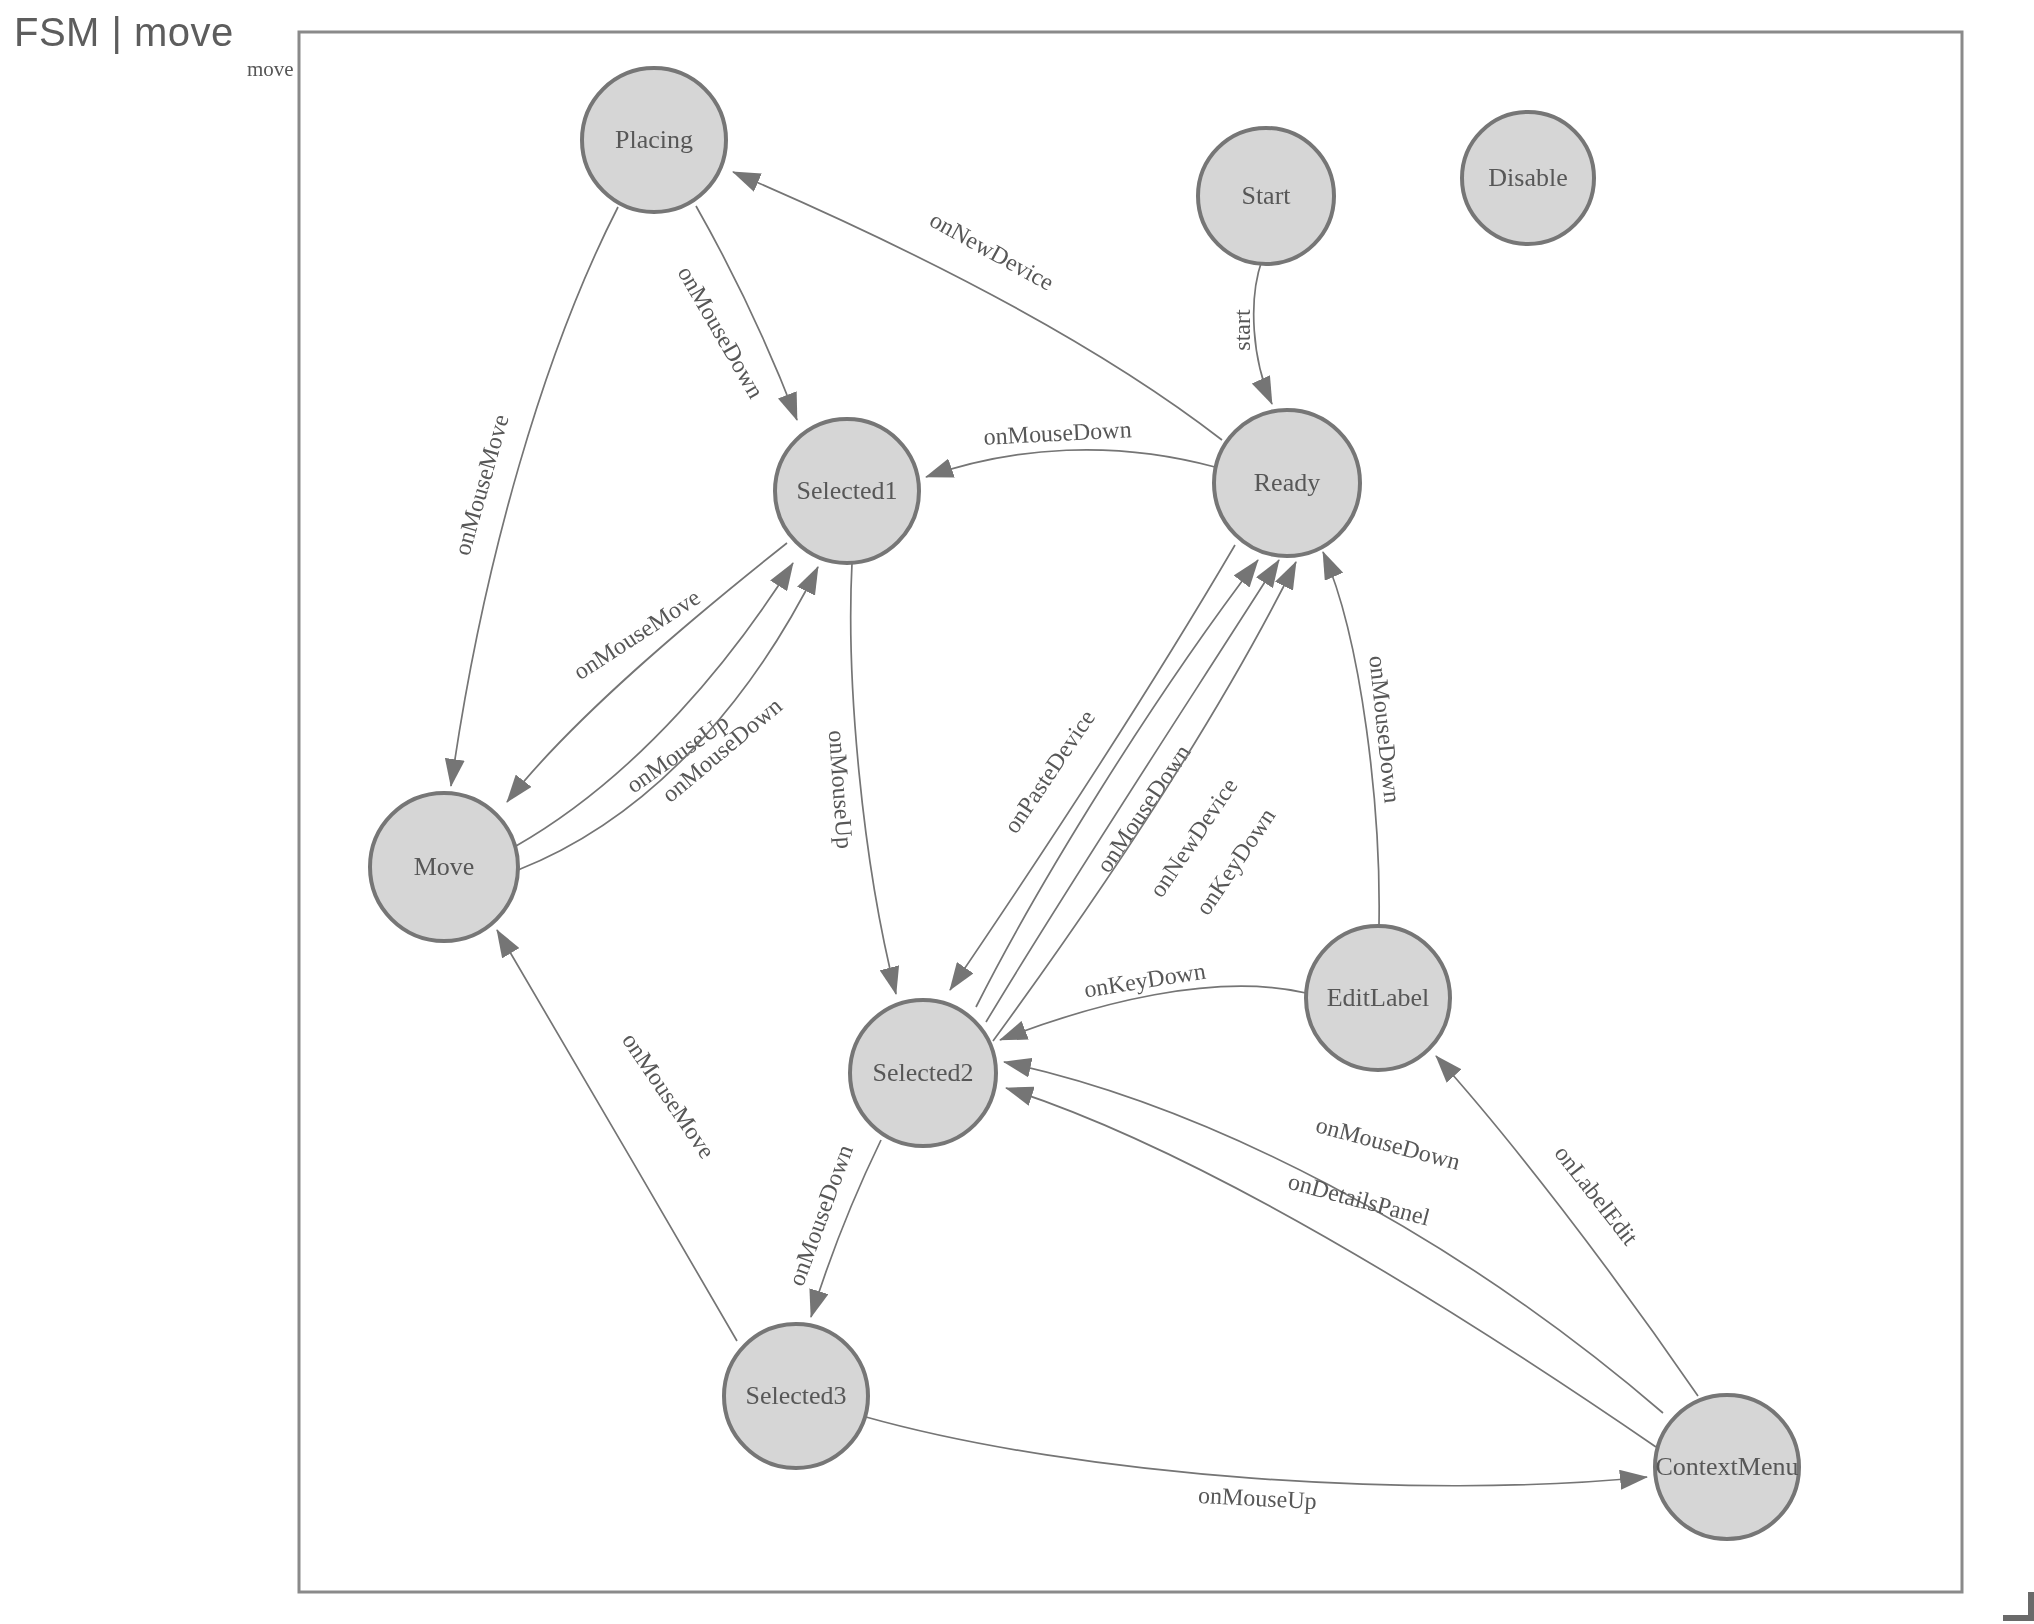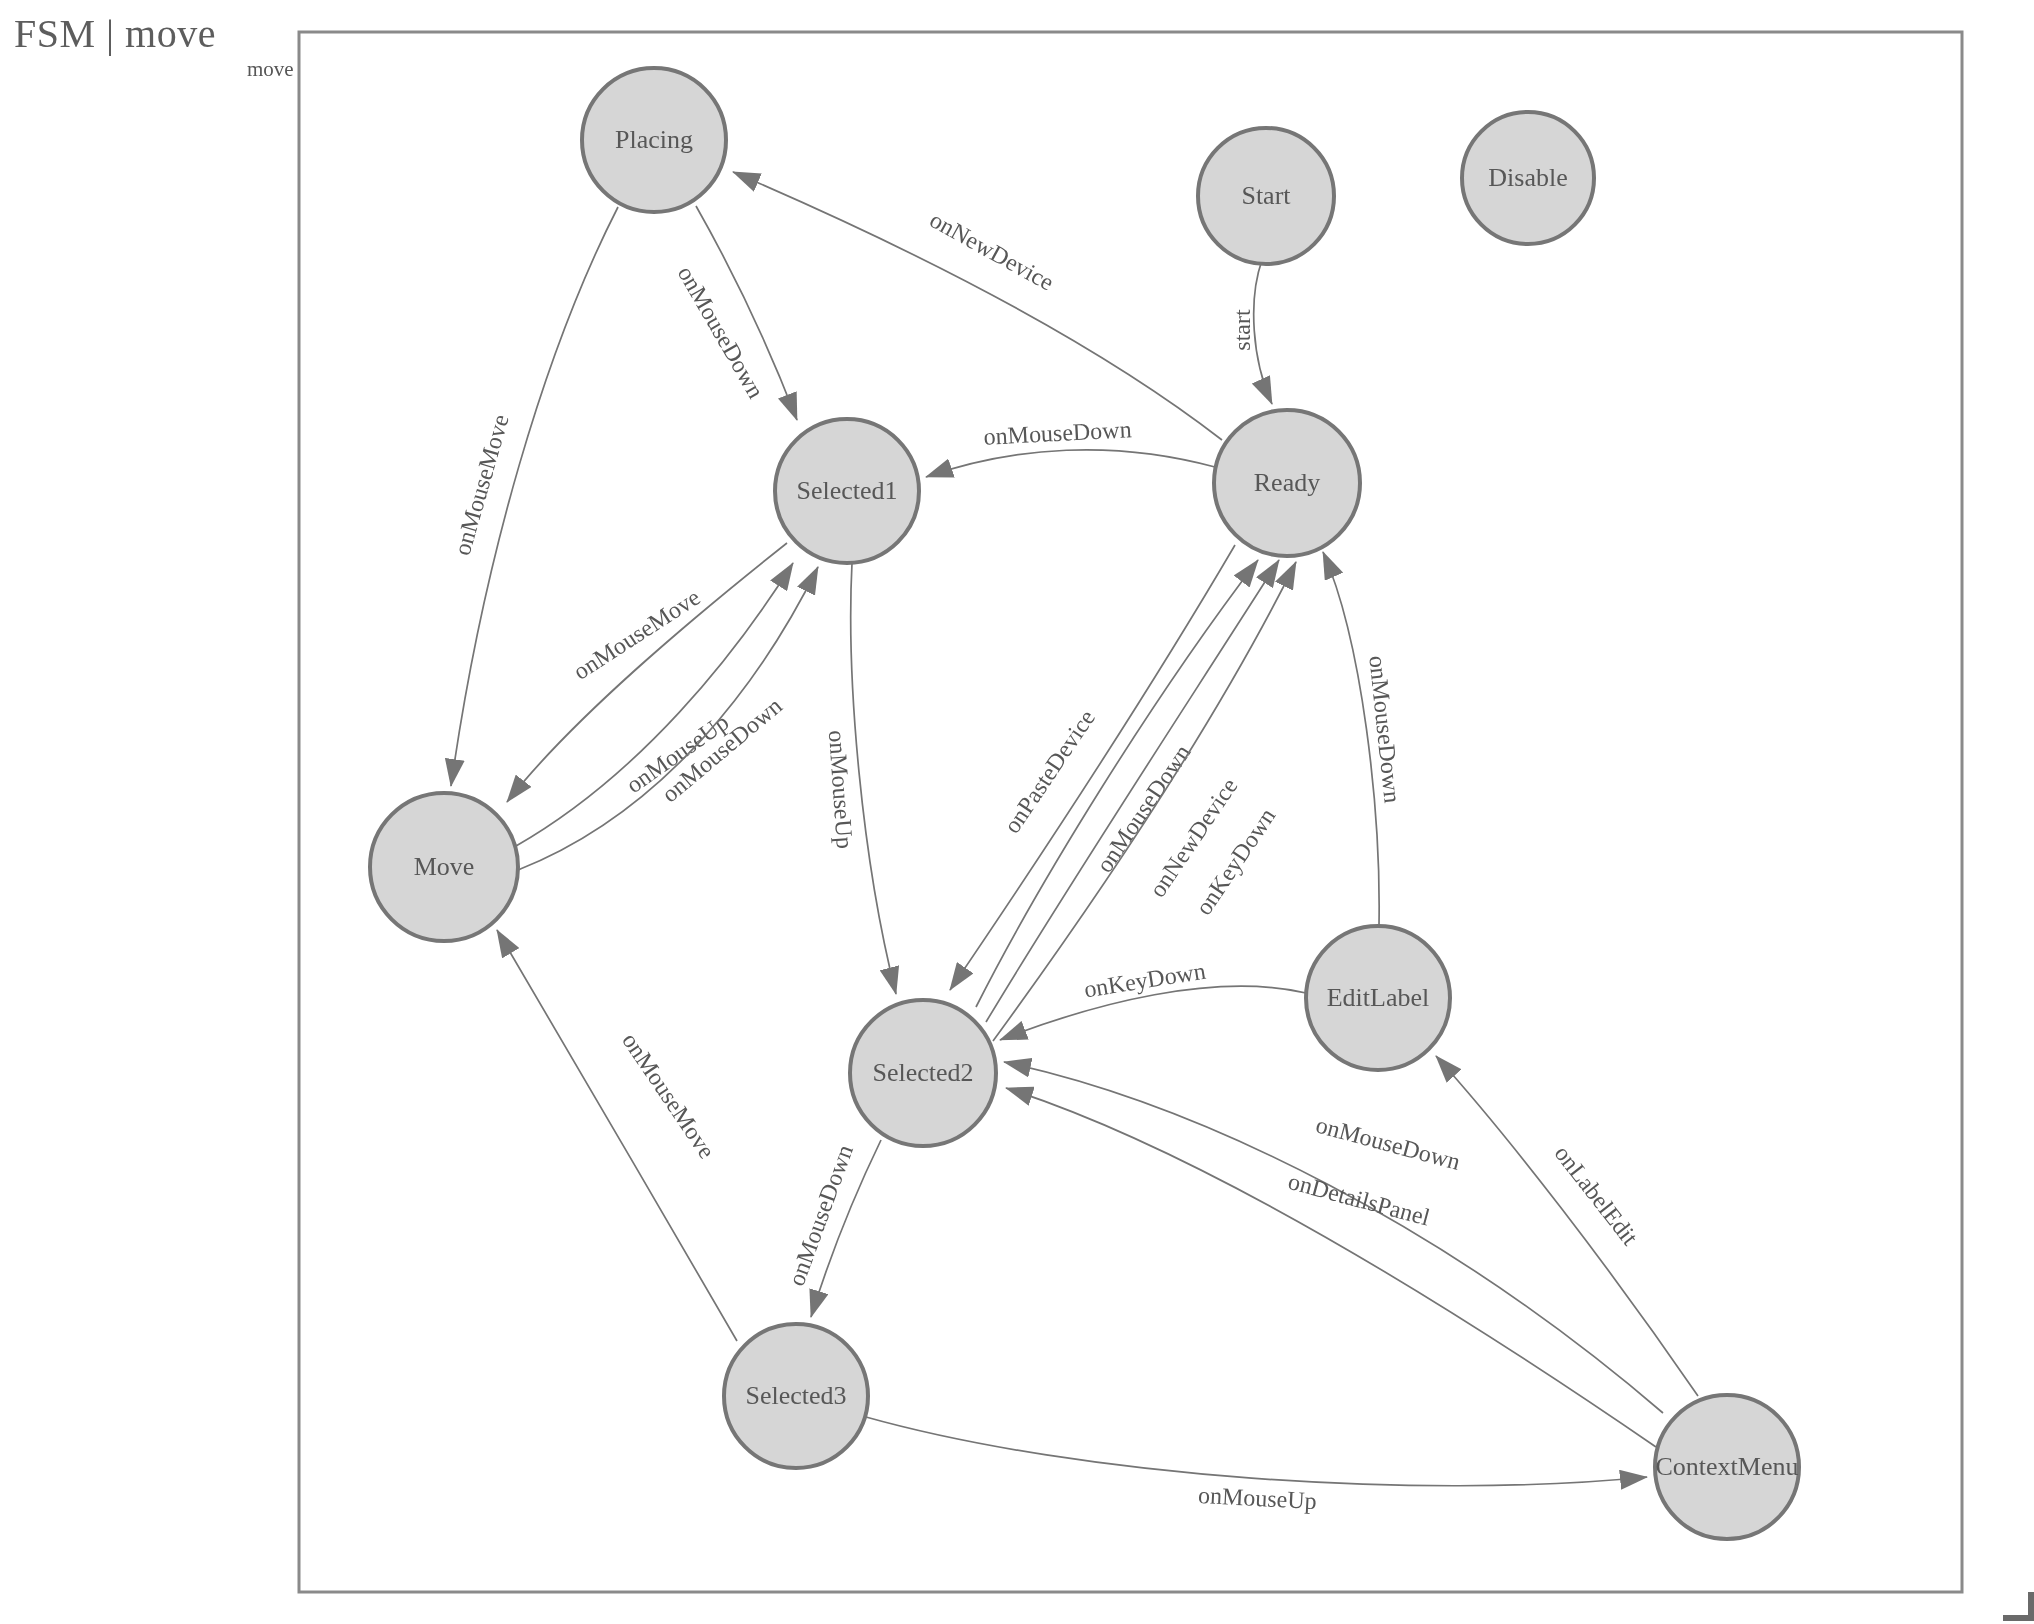"FSM | move" #page-title { font-family: Liberation Serif, serif -> Liberation Sans, sans-serif }
